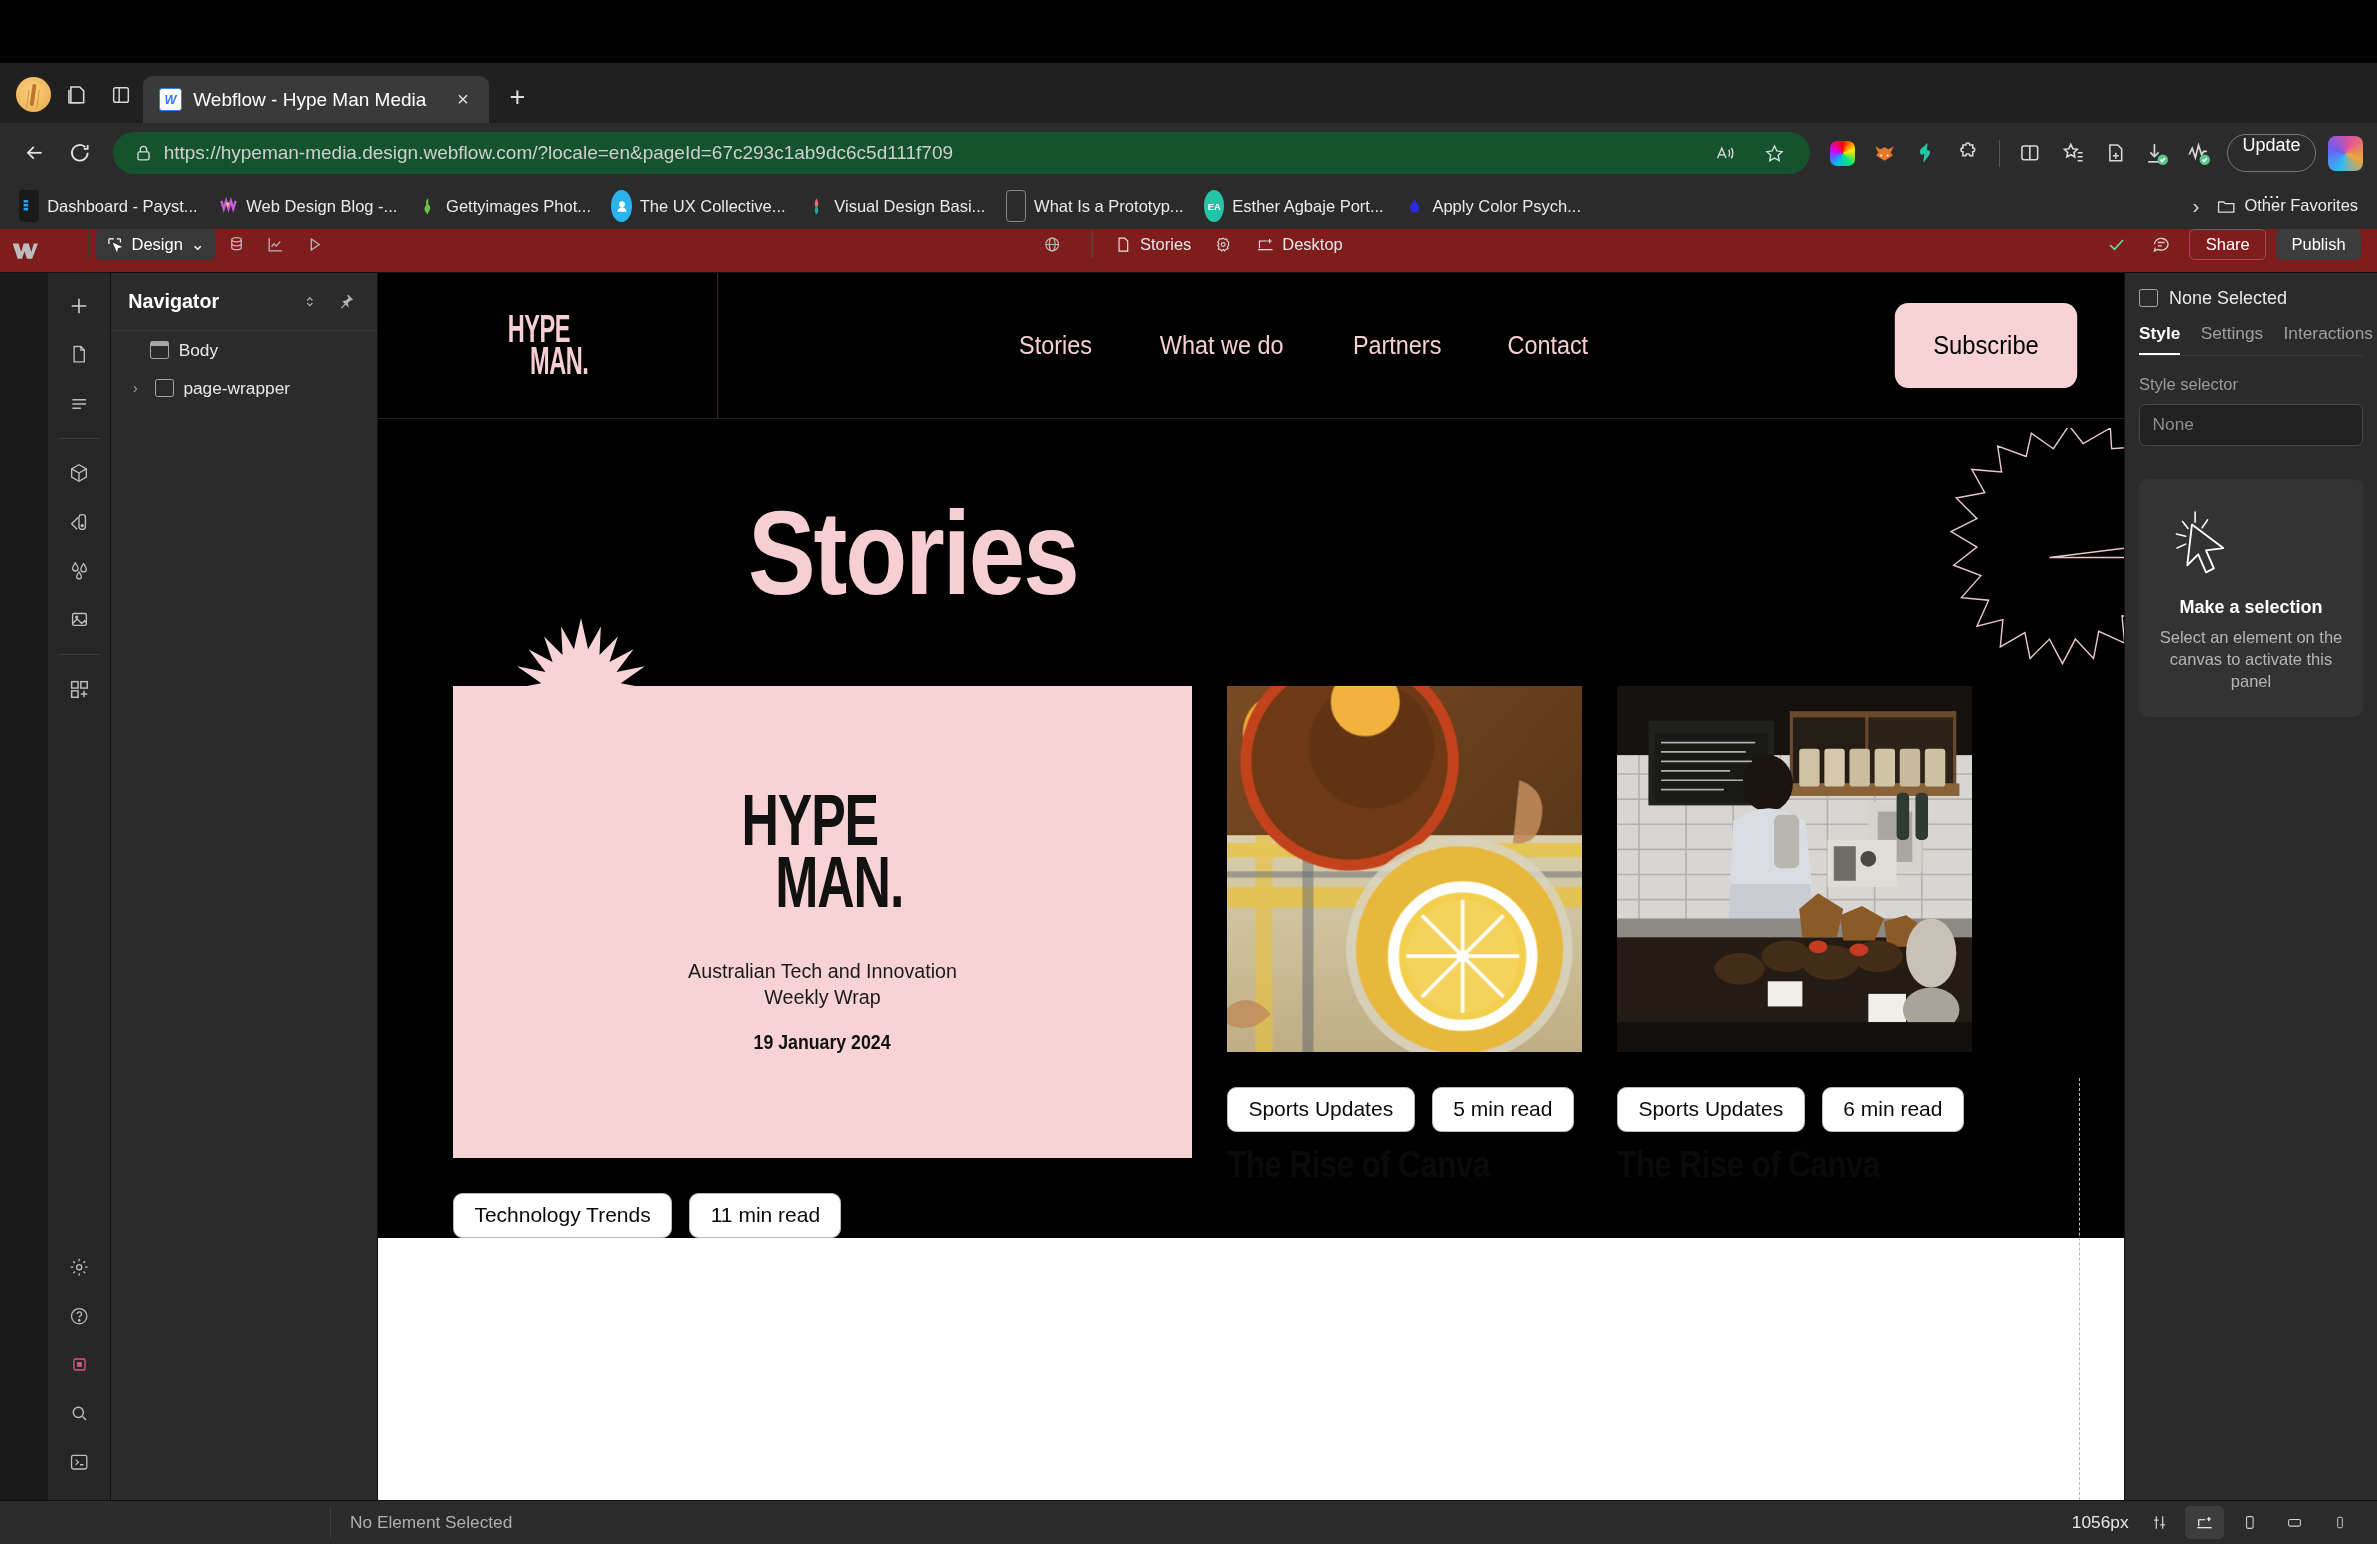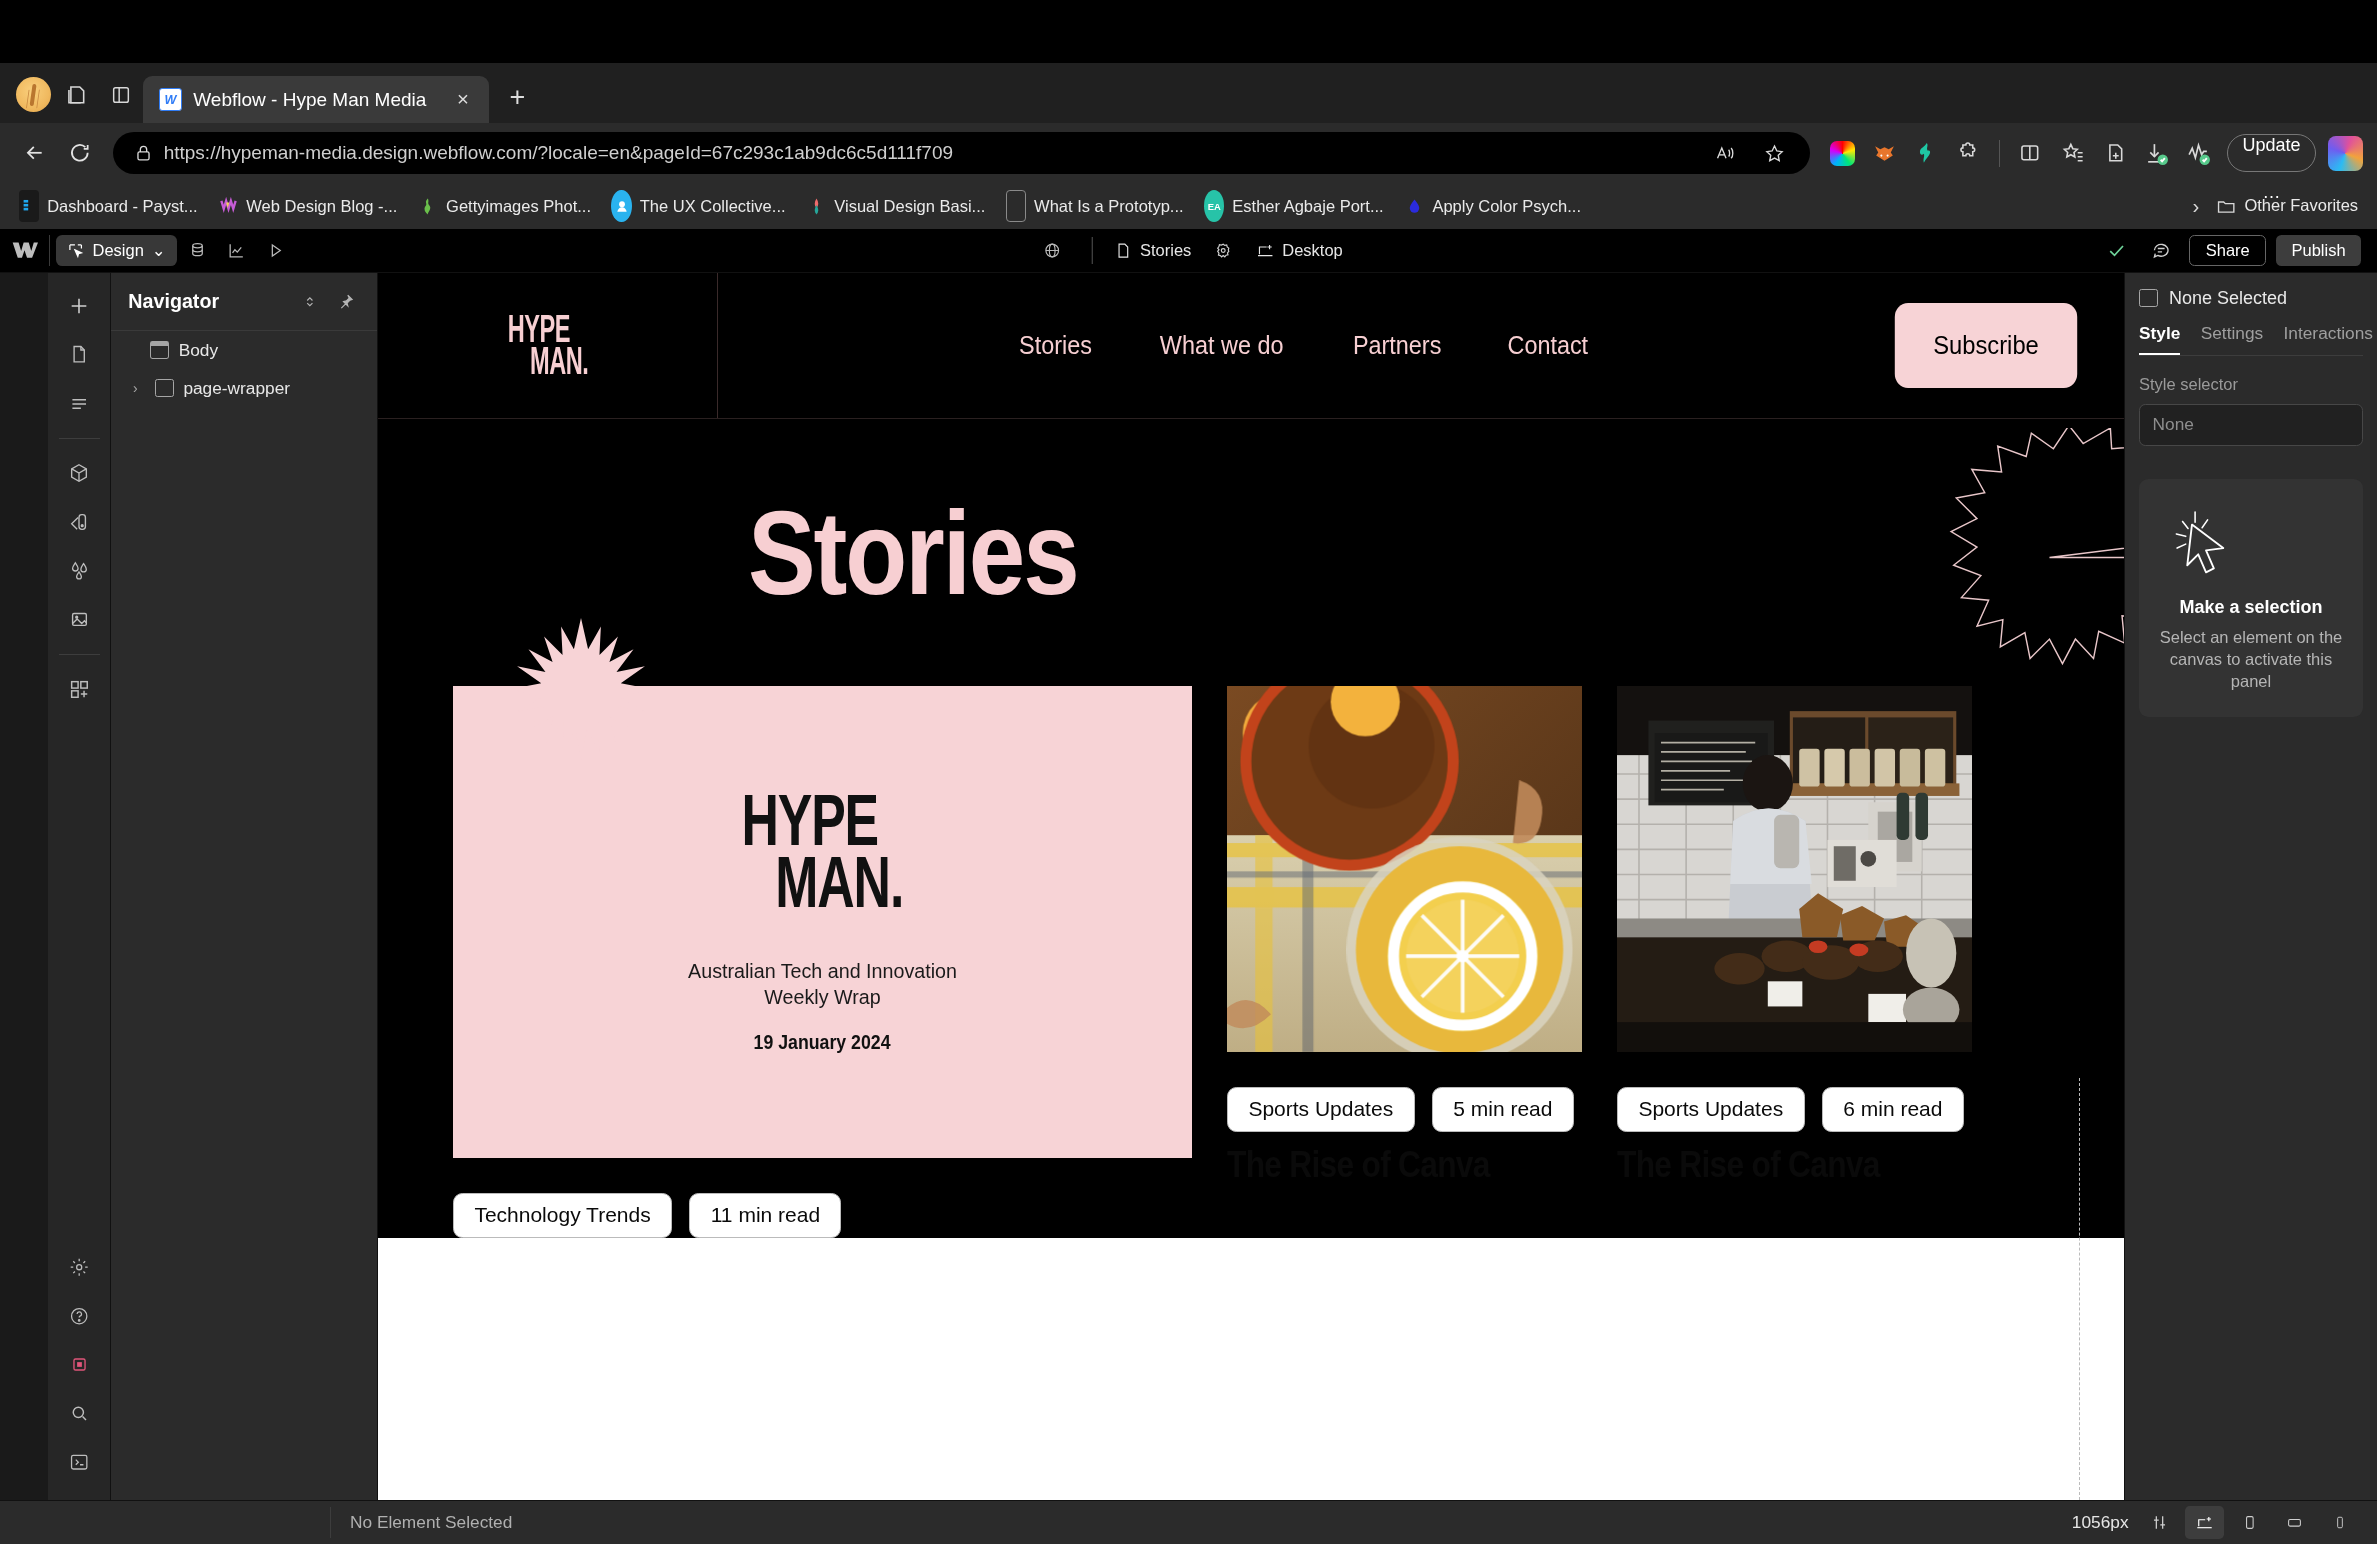"https://hypeman-media.design.webflow.com" .omnibox { background: #000000 -> #14532d }
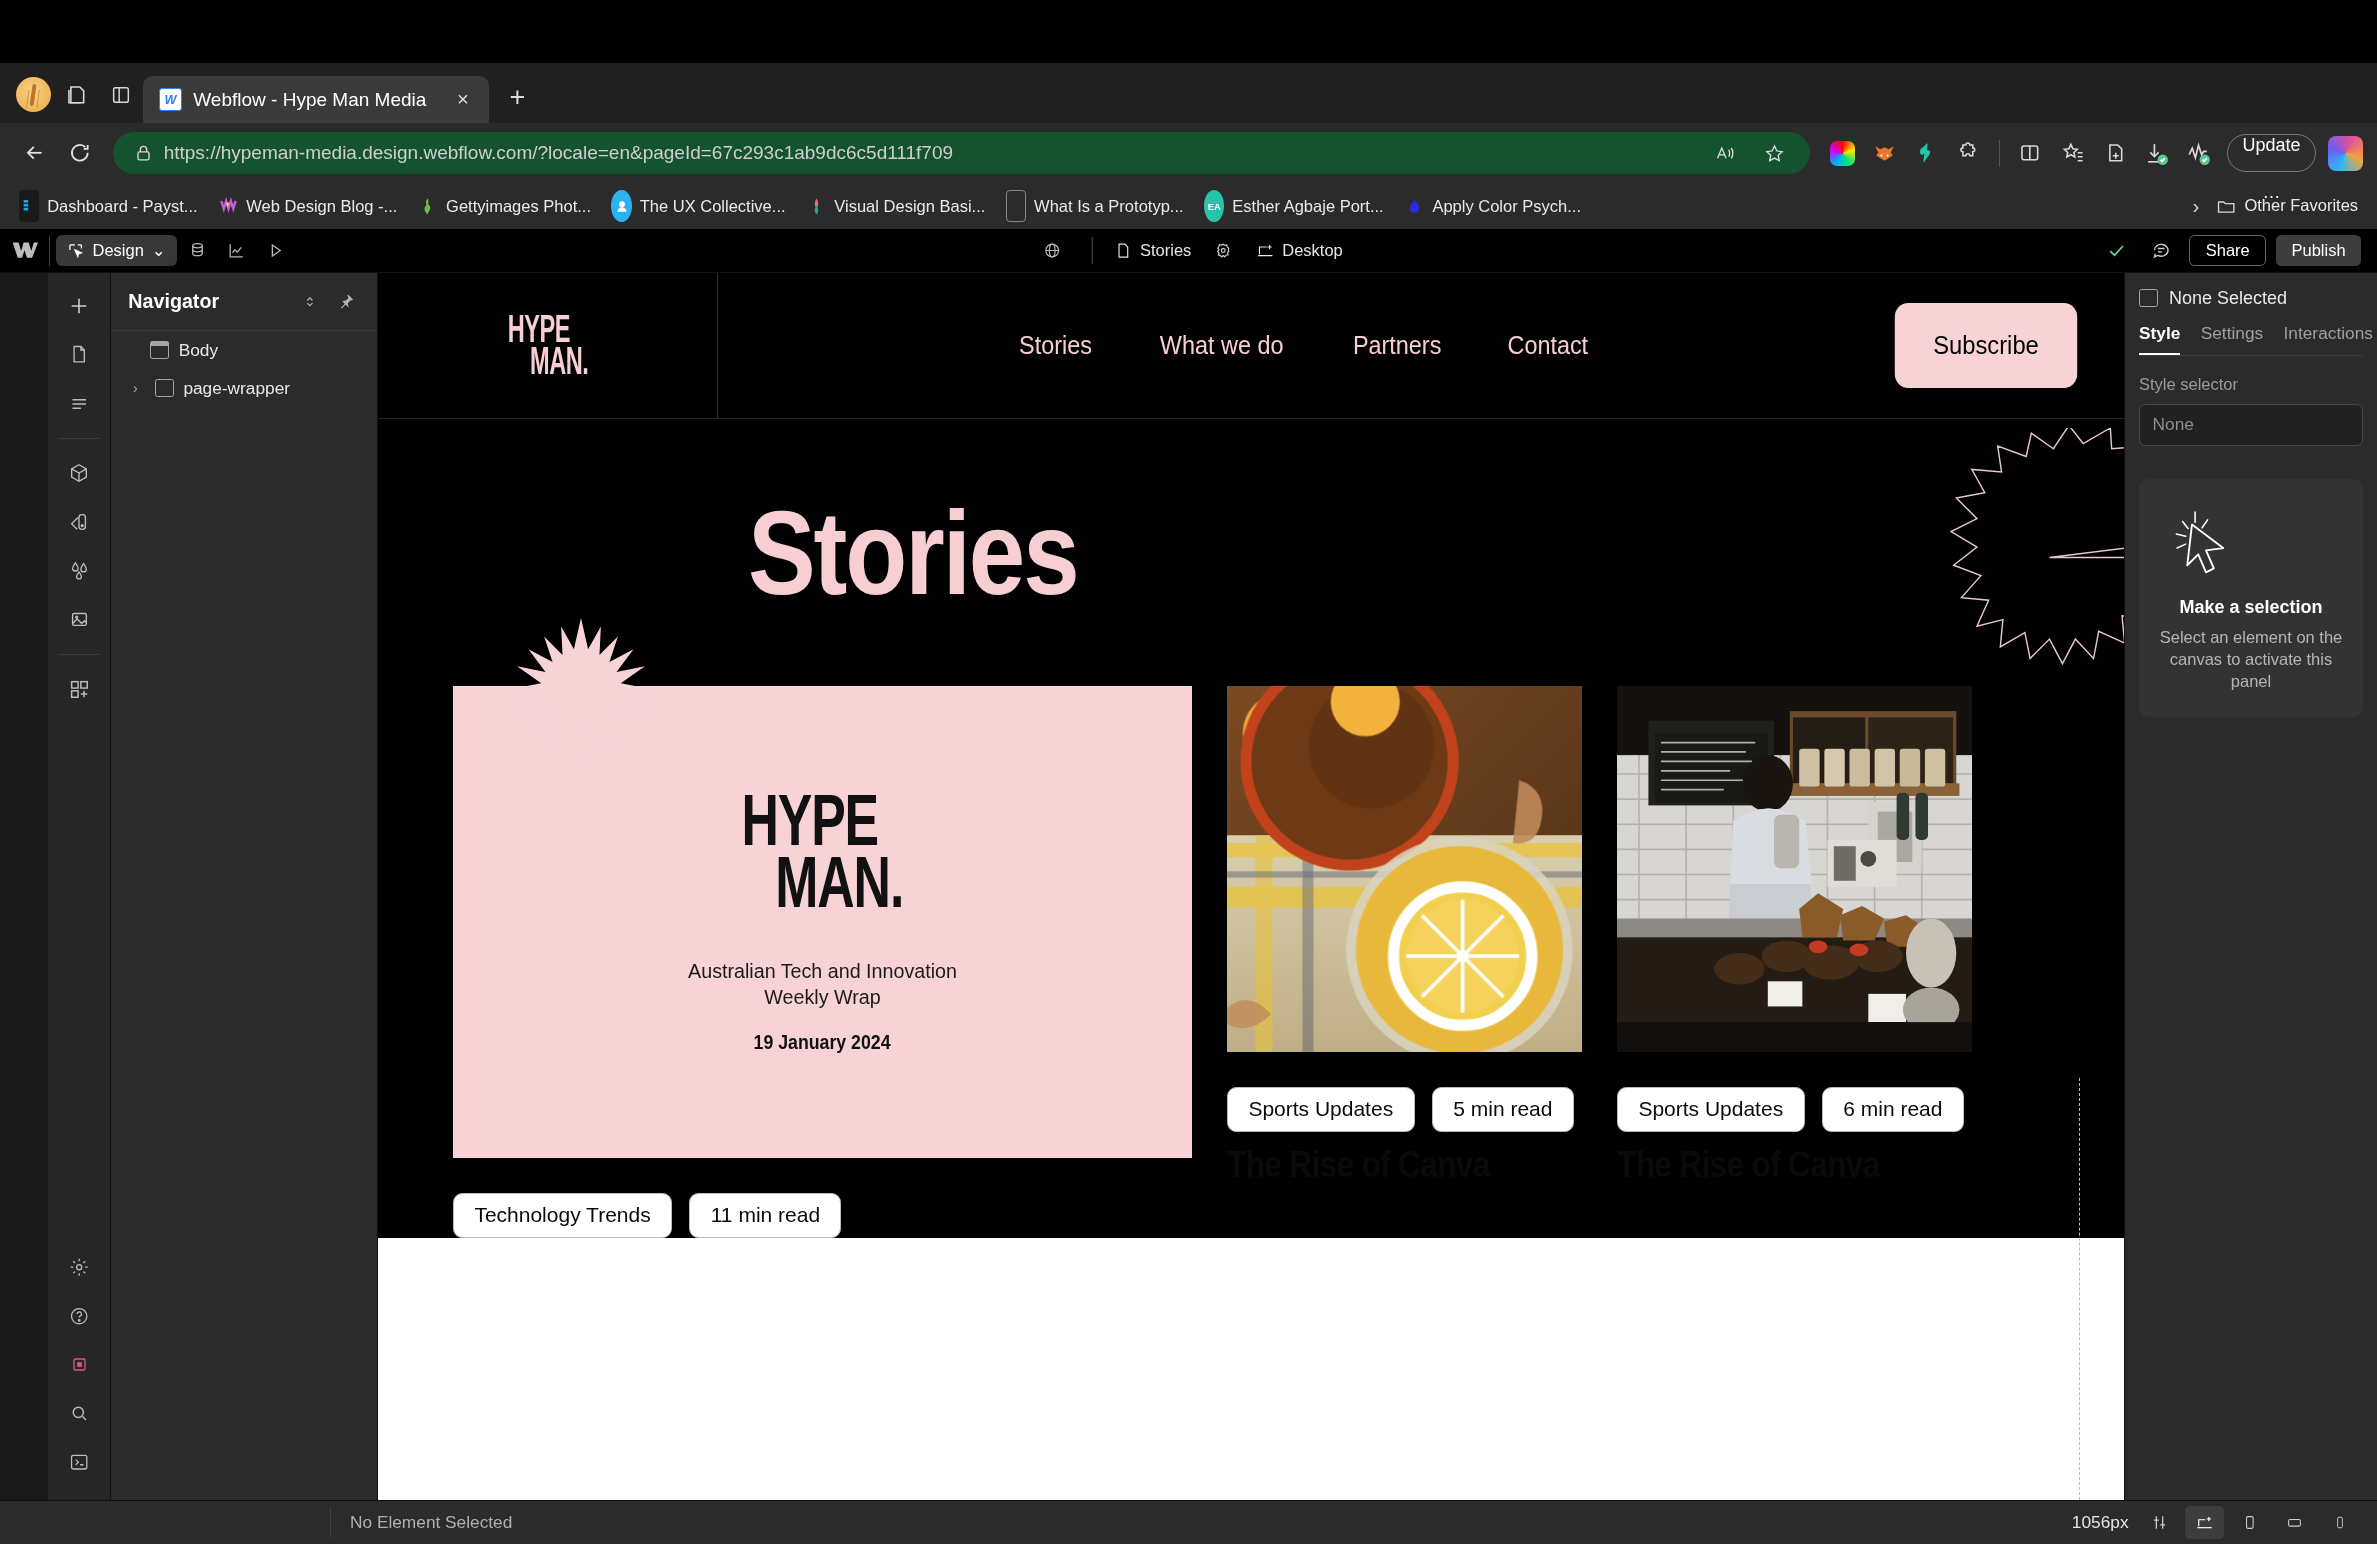"Design" .wf-top { align-items: center -> flex-start; background: #000000 -> #7f1d1d; gap: none -> 39px }
